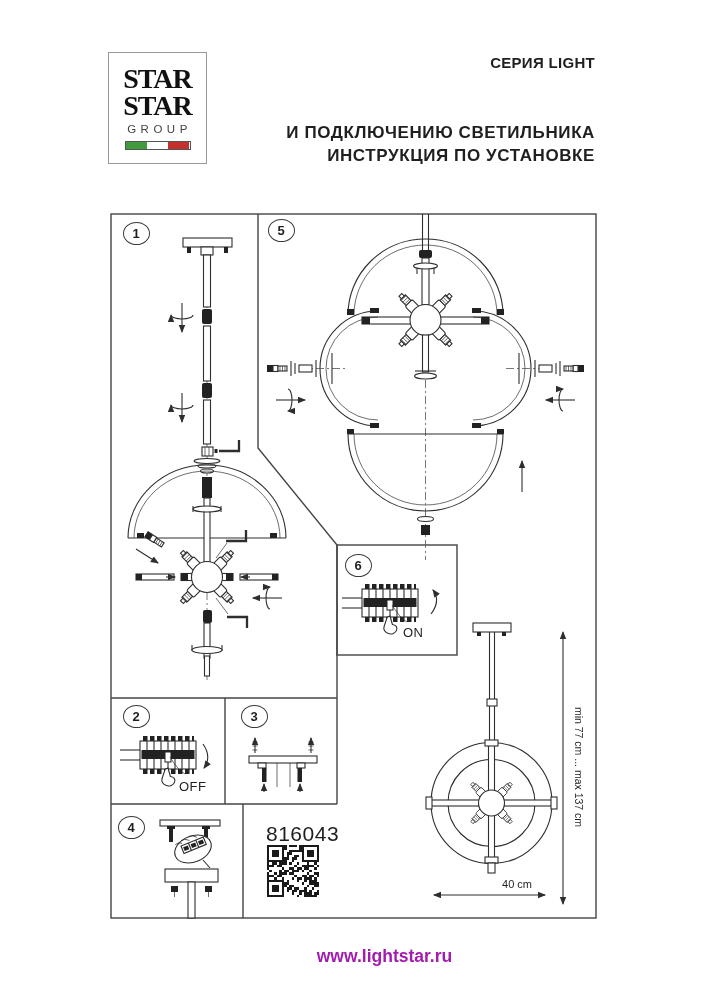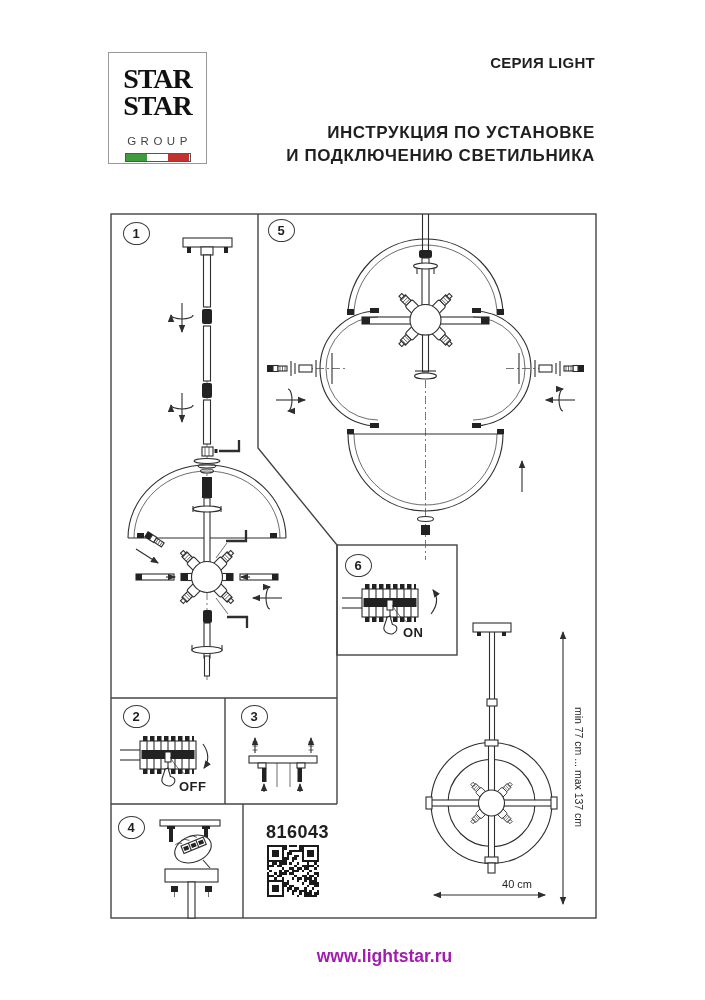"GROUP" .logo-group { margin-top: 16px -> 4px }
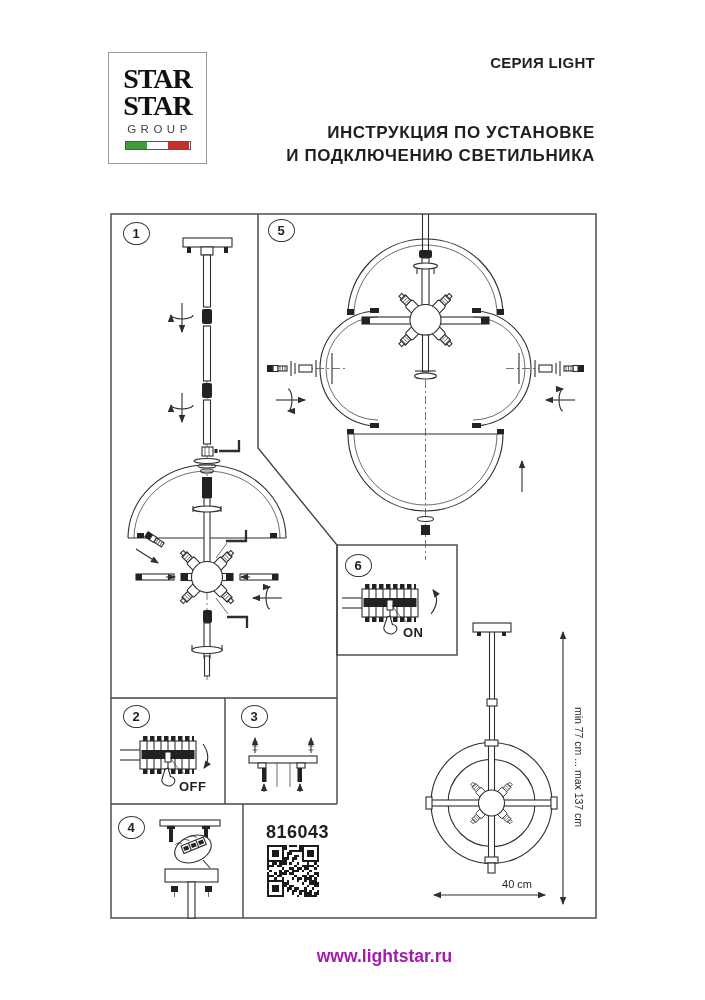"ИНСТРУКЦИЯ ПО УСТАНОВКЕ" div { order: before "И ПОДКЛЮЧЕНИЮ СВЕТИЛЬНИКА" -> after "И ПОДКЛЮЧЕНИЮ СВЕТИЛЬНИКА" }
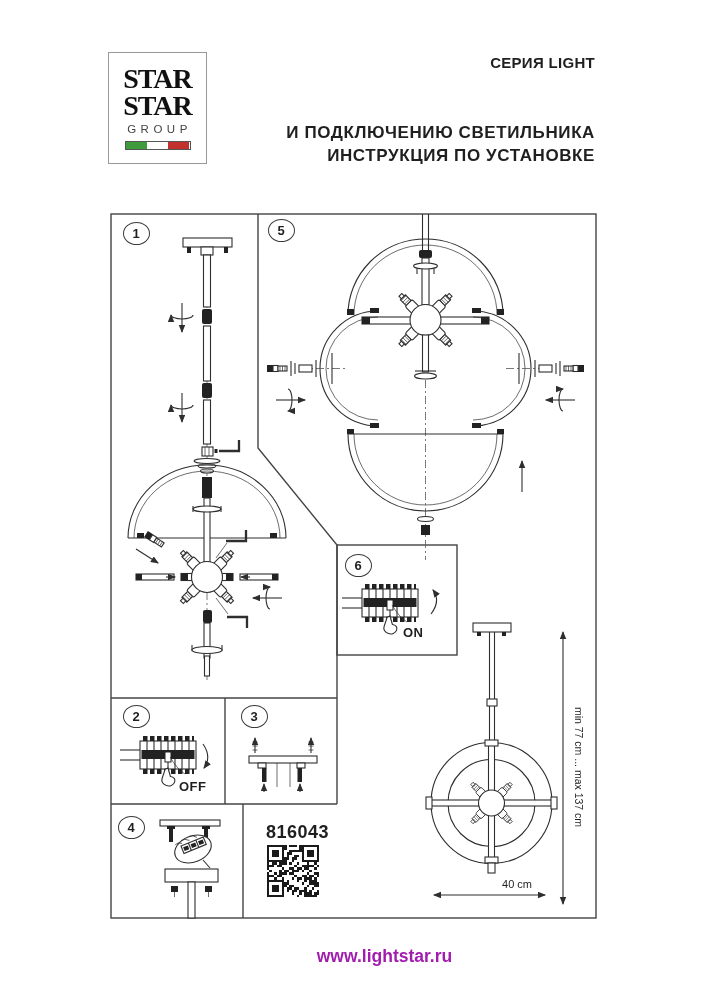"ON" .switch-label { font-weight: 700 -> 400 }
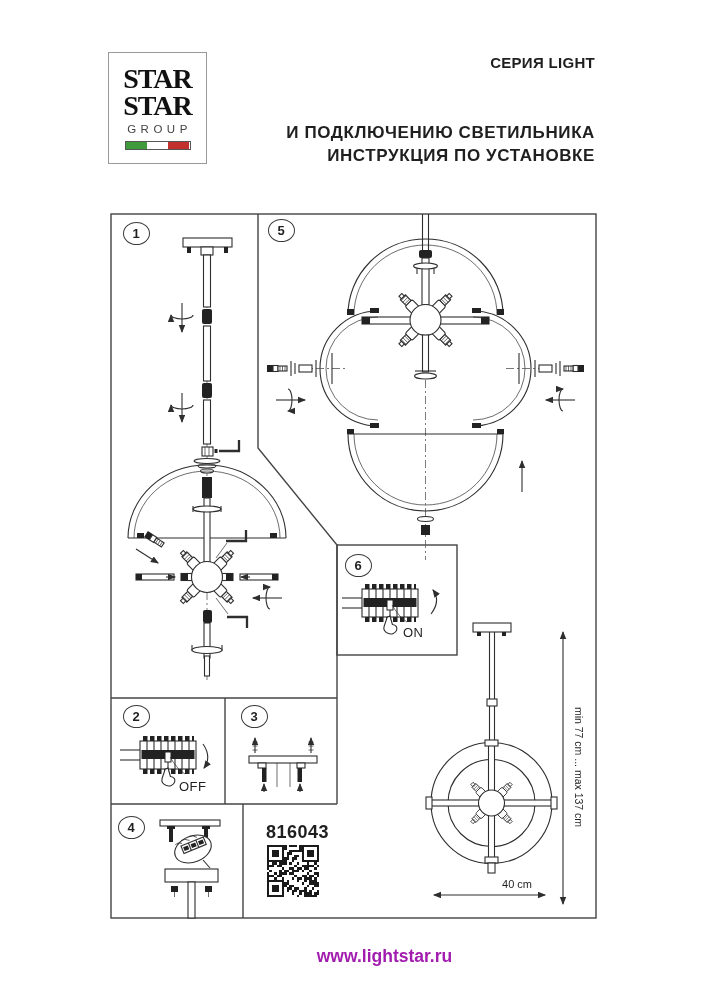"816043" .article-label { font-size: 18px -> 21px; font-weight: 700 -> 400 }
